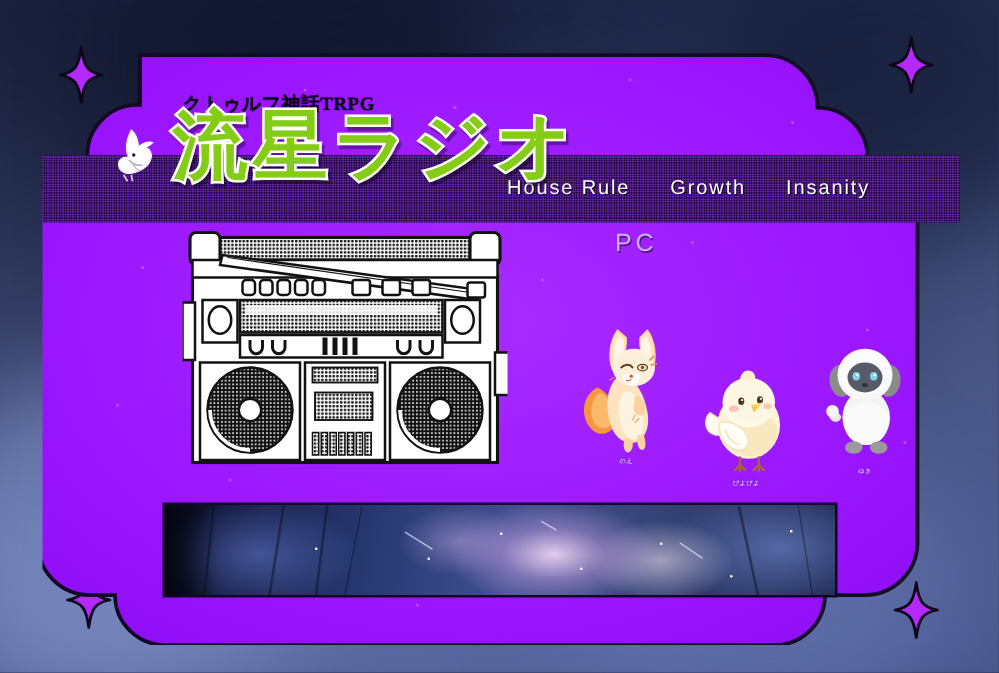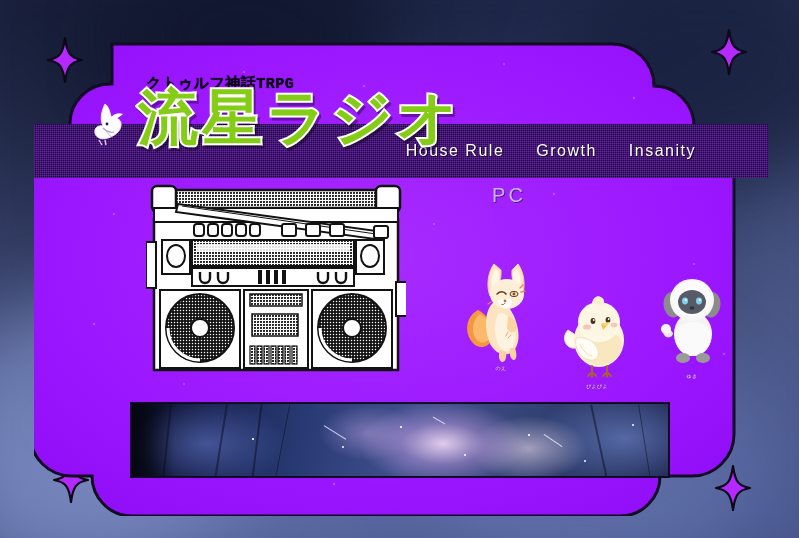"クトゥルフ神話TRPG" .sub-title { font-family: Liberation Mono, monospace -> Liberation Serif, serif }
